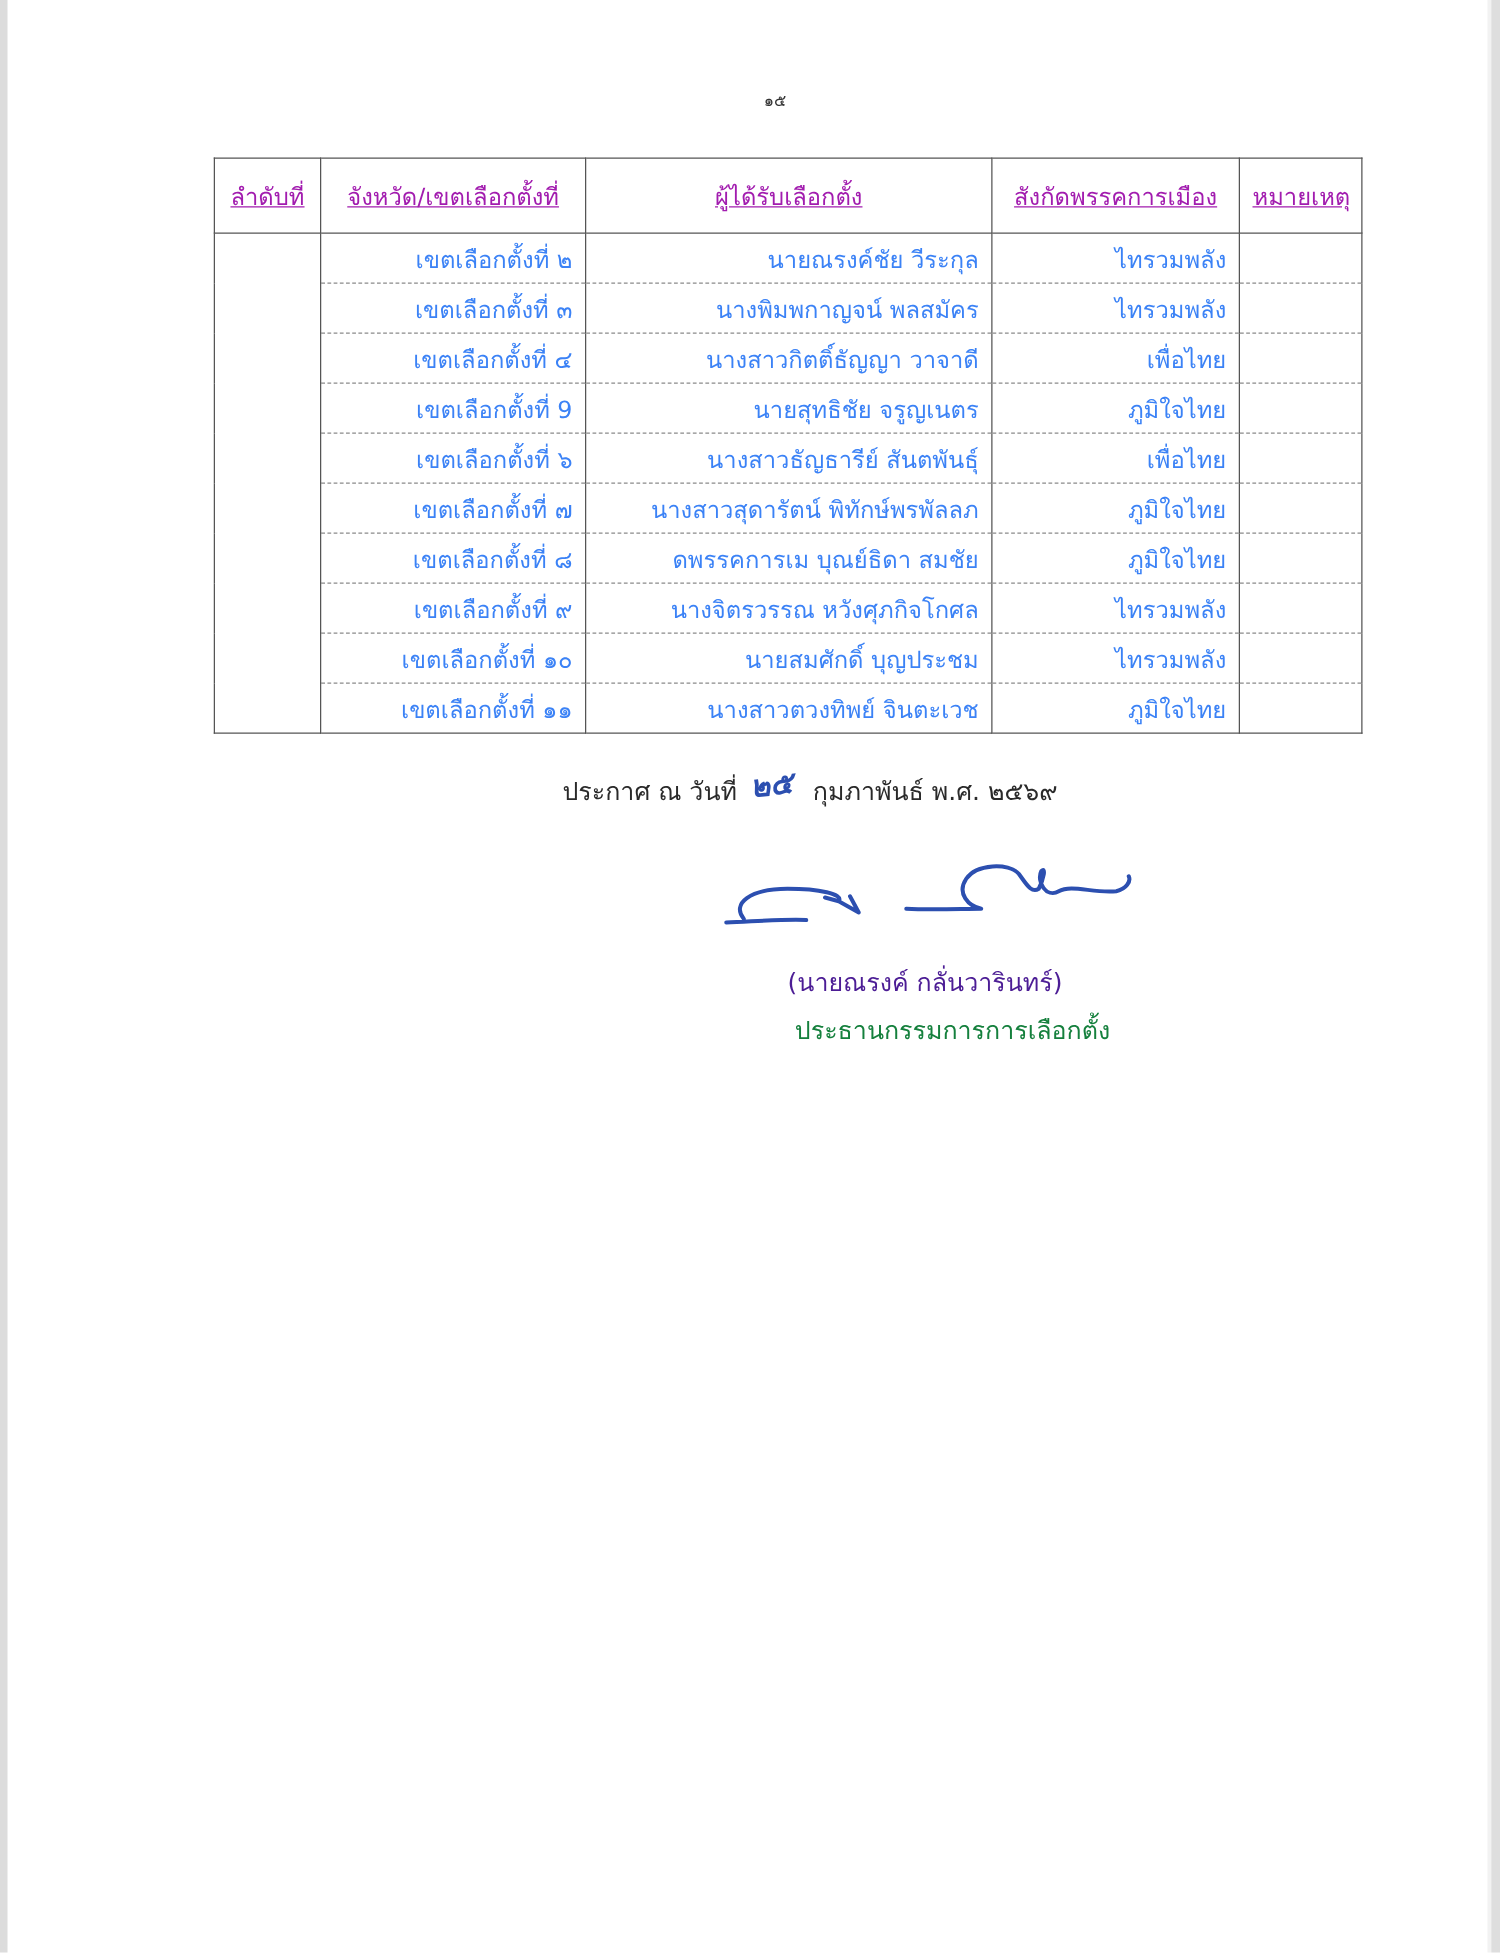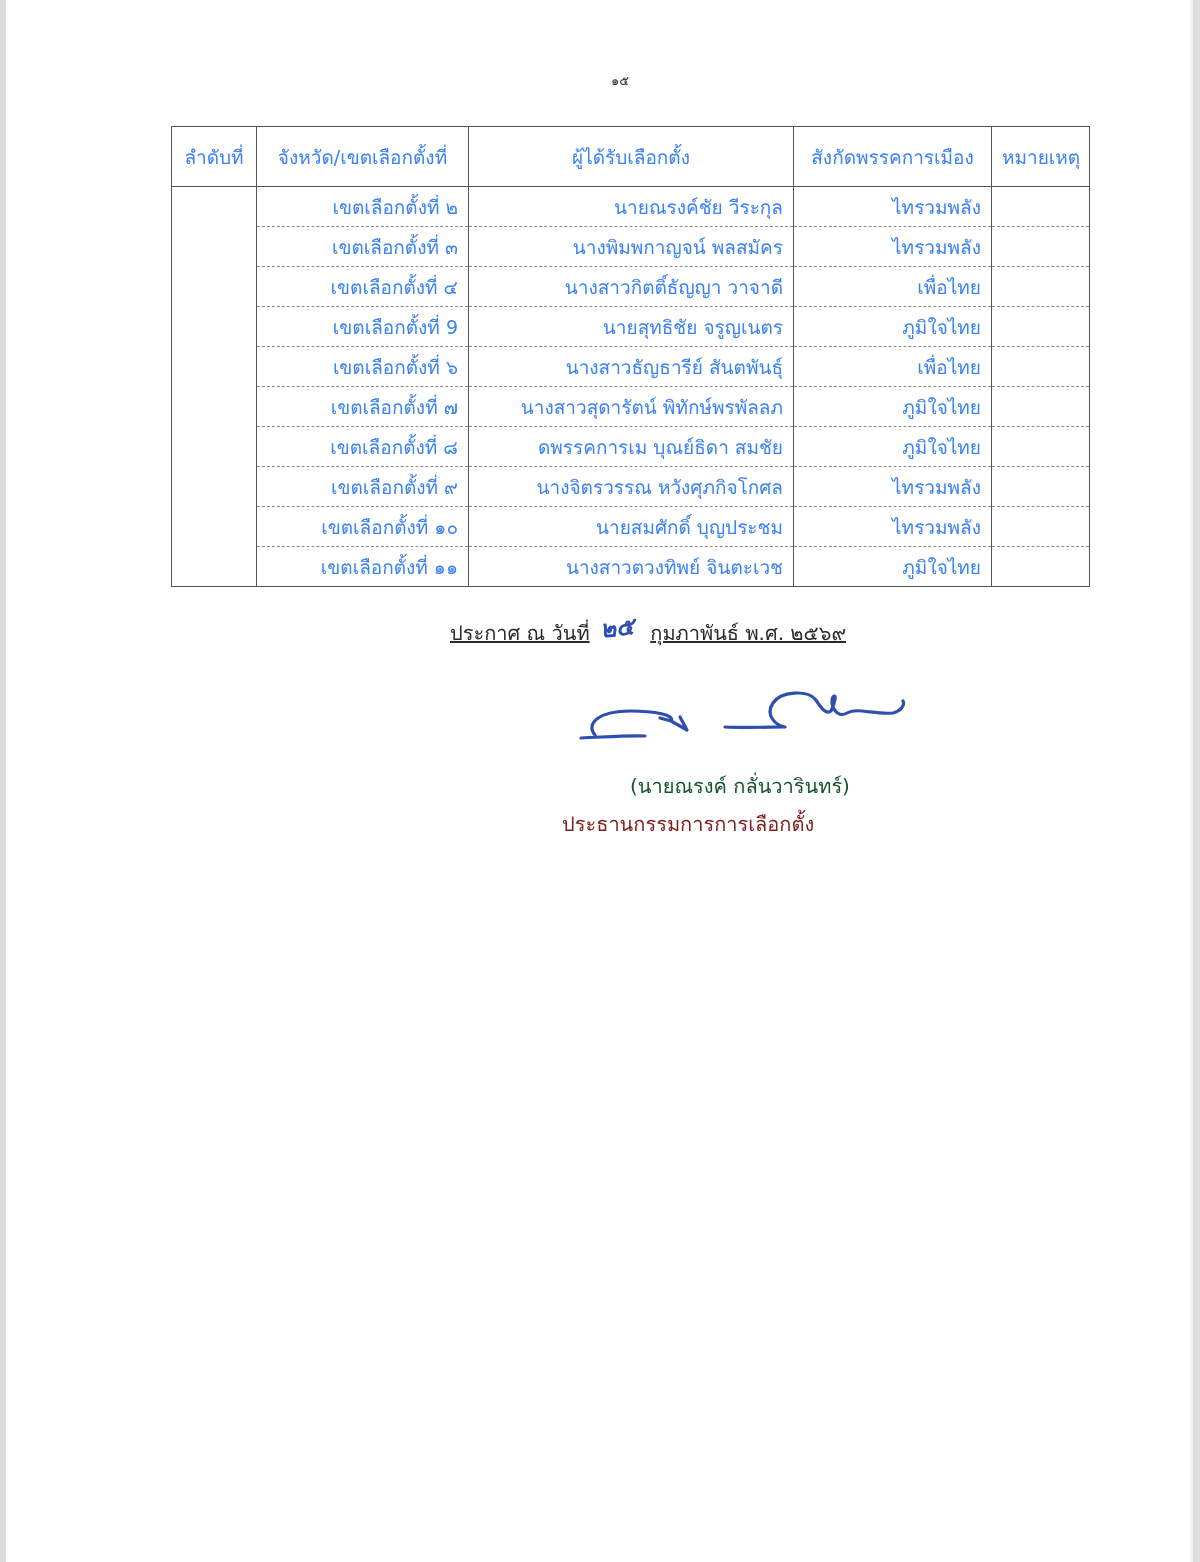"ลำดับที่" table.results th { color: #3b82f6 -> #a21caf; text-decoration: none -> underline }
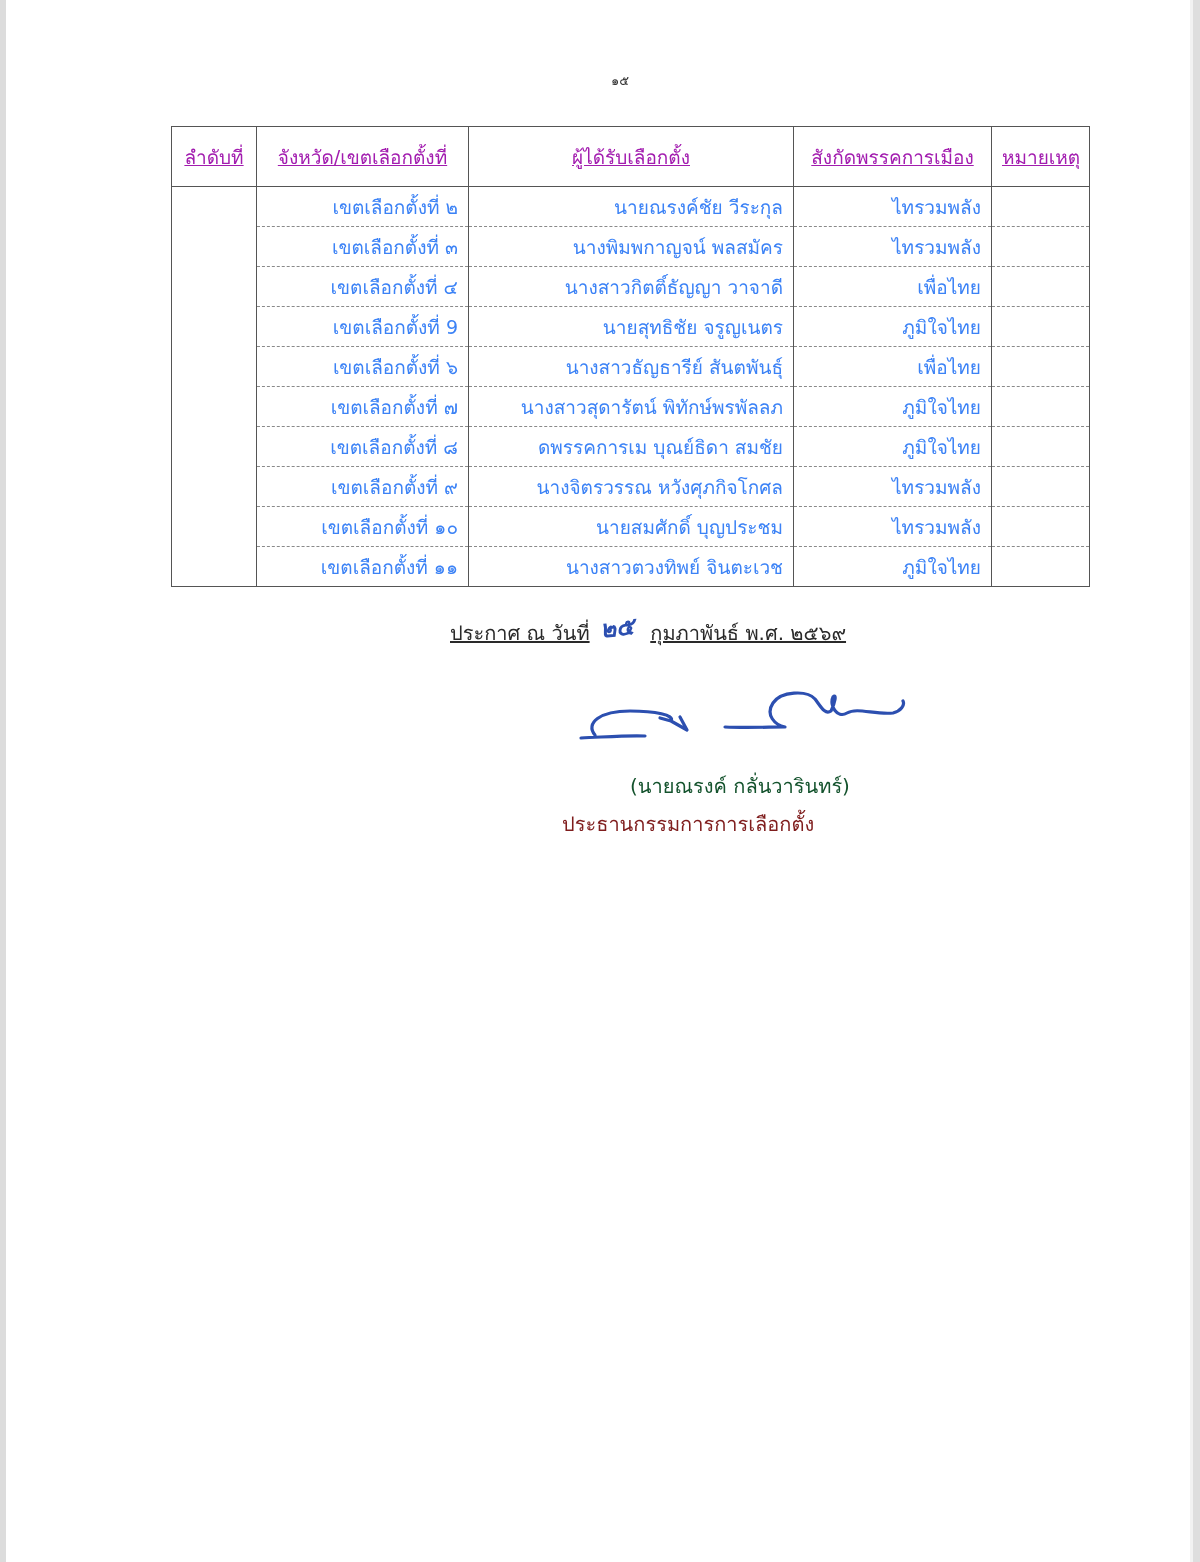"ประกาศ ณ วันที่" .date-line .seg { text-decoration: underline -> none }
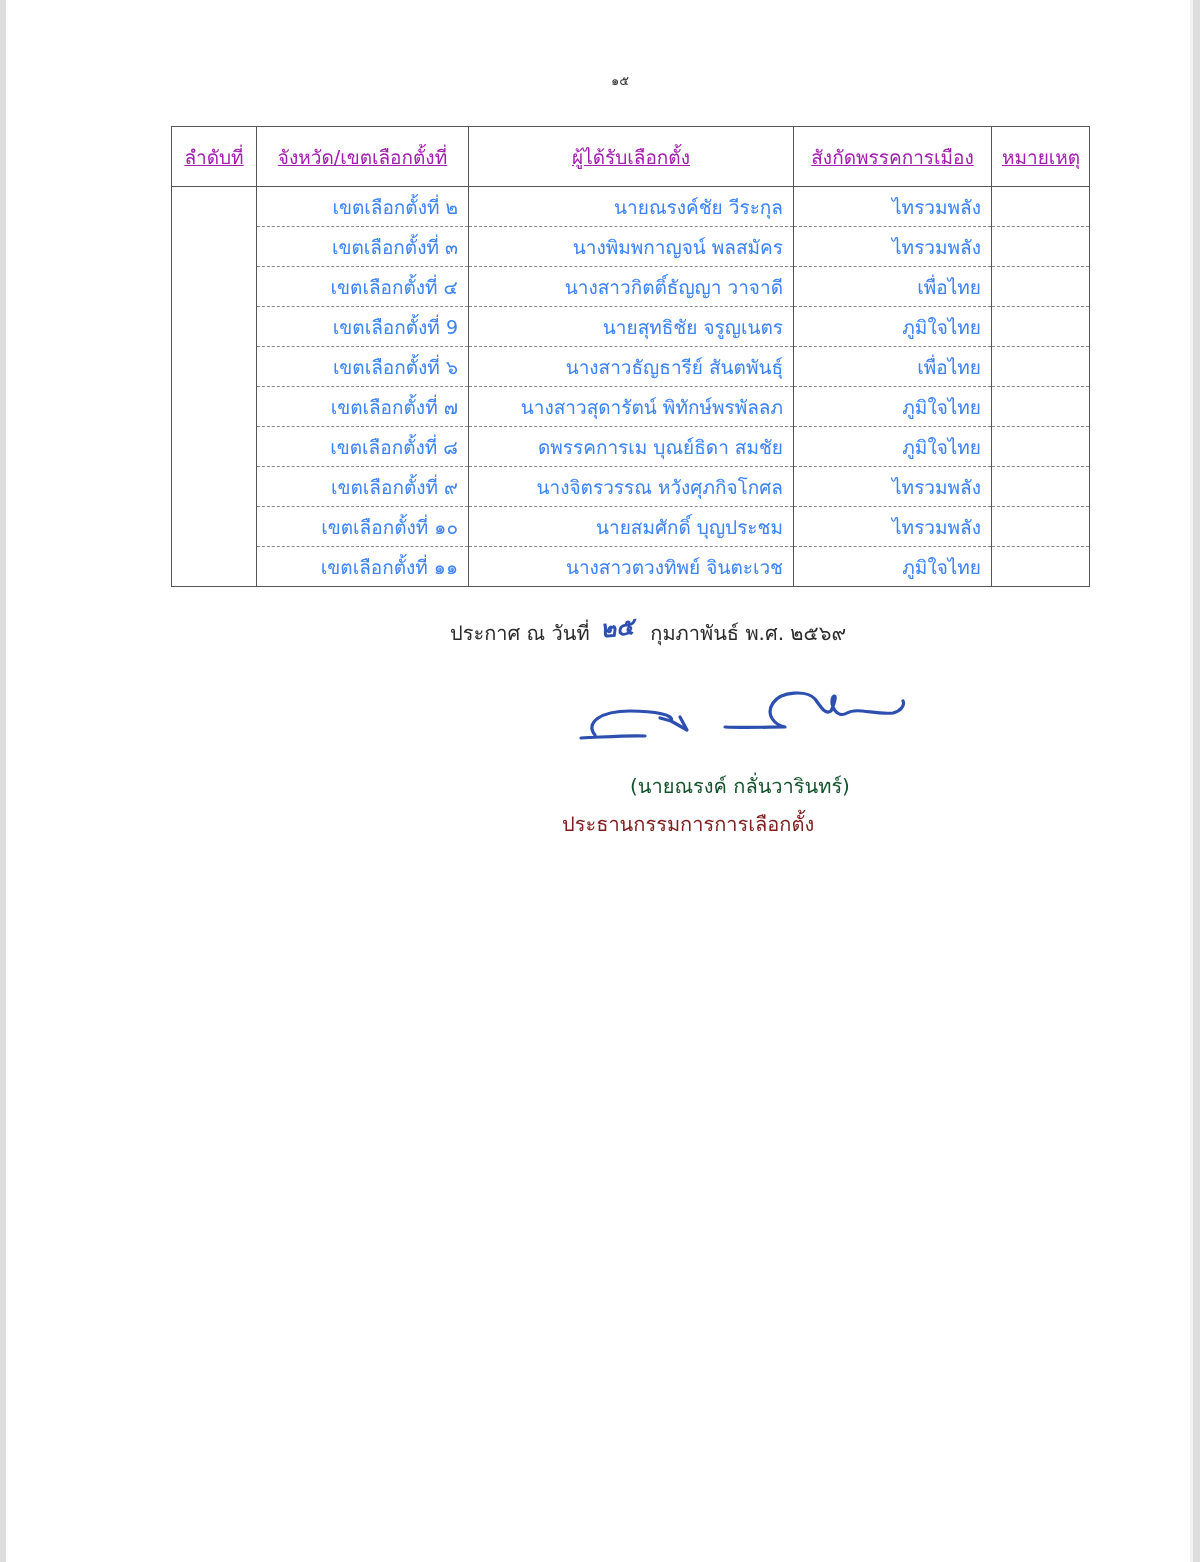"(นายณรงค์ กลั่นวารินทร์)" .signer-name { color: #14532d -> #4c1d95 }
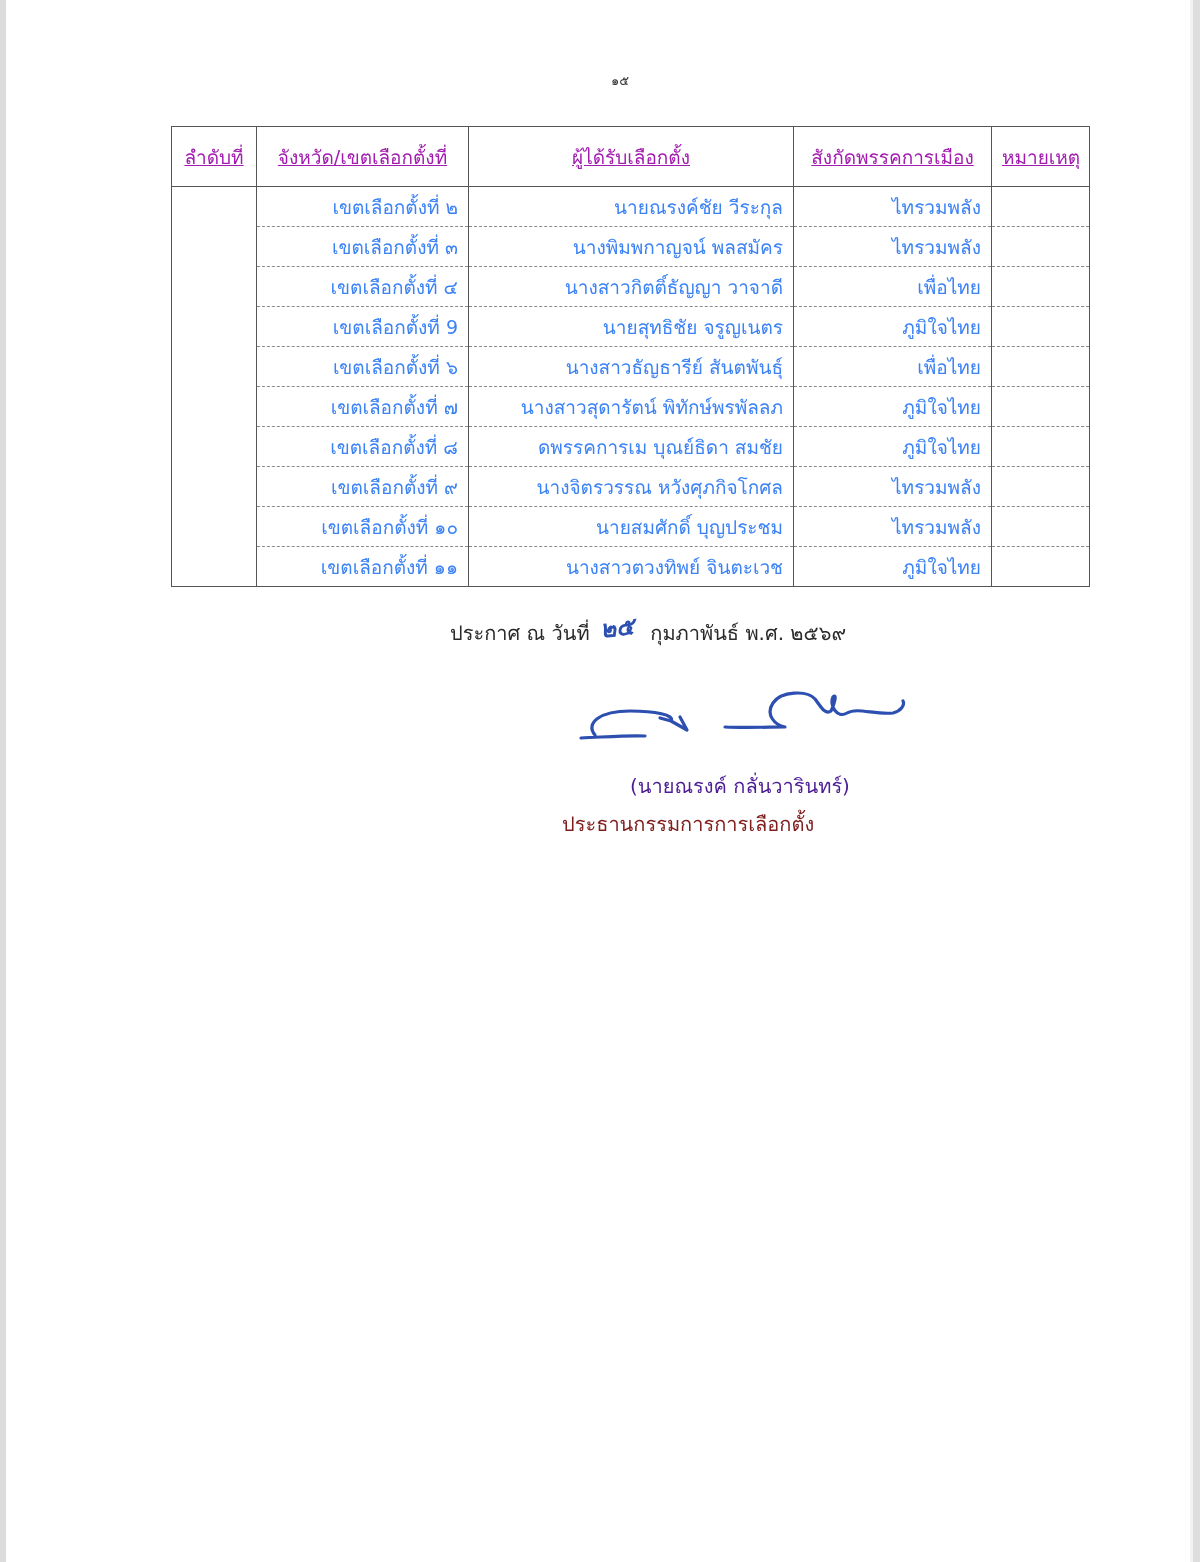"ประธานกรรมการการเลือกตั้ง" .signer-title { color: #7f1d1d -> #15803d; left: 562px -> 612px; text-align: none -> center }
